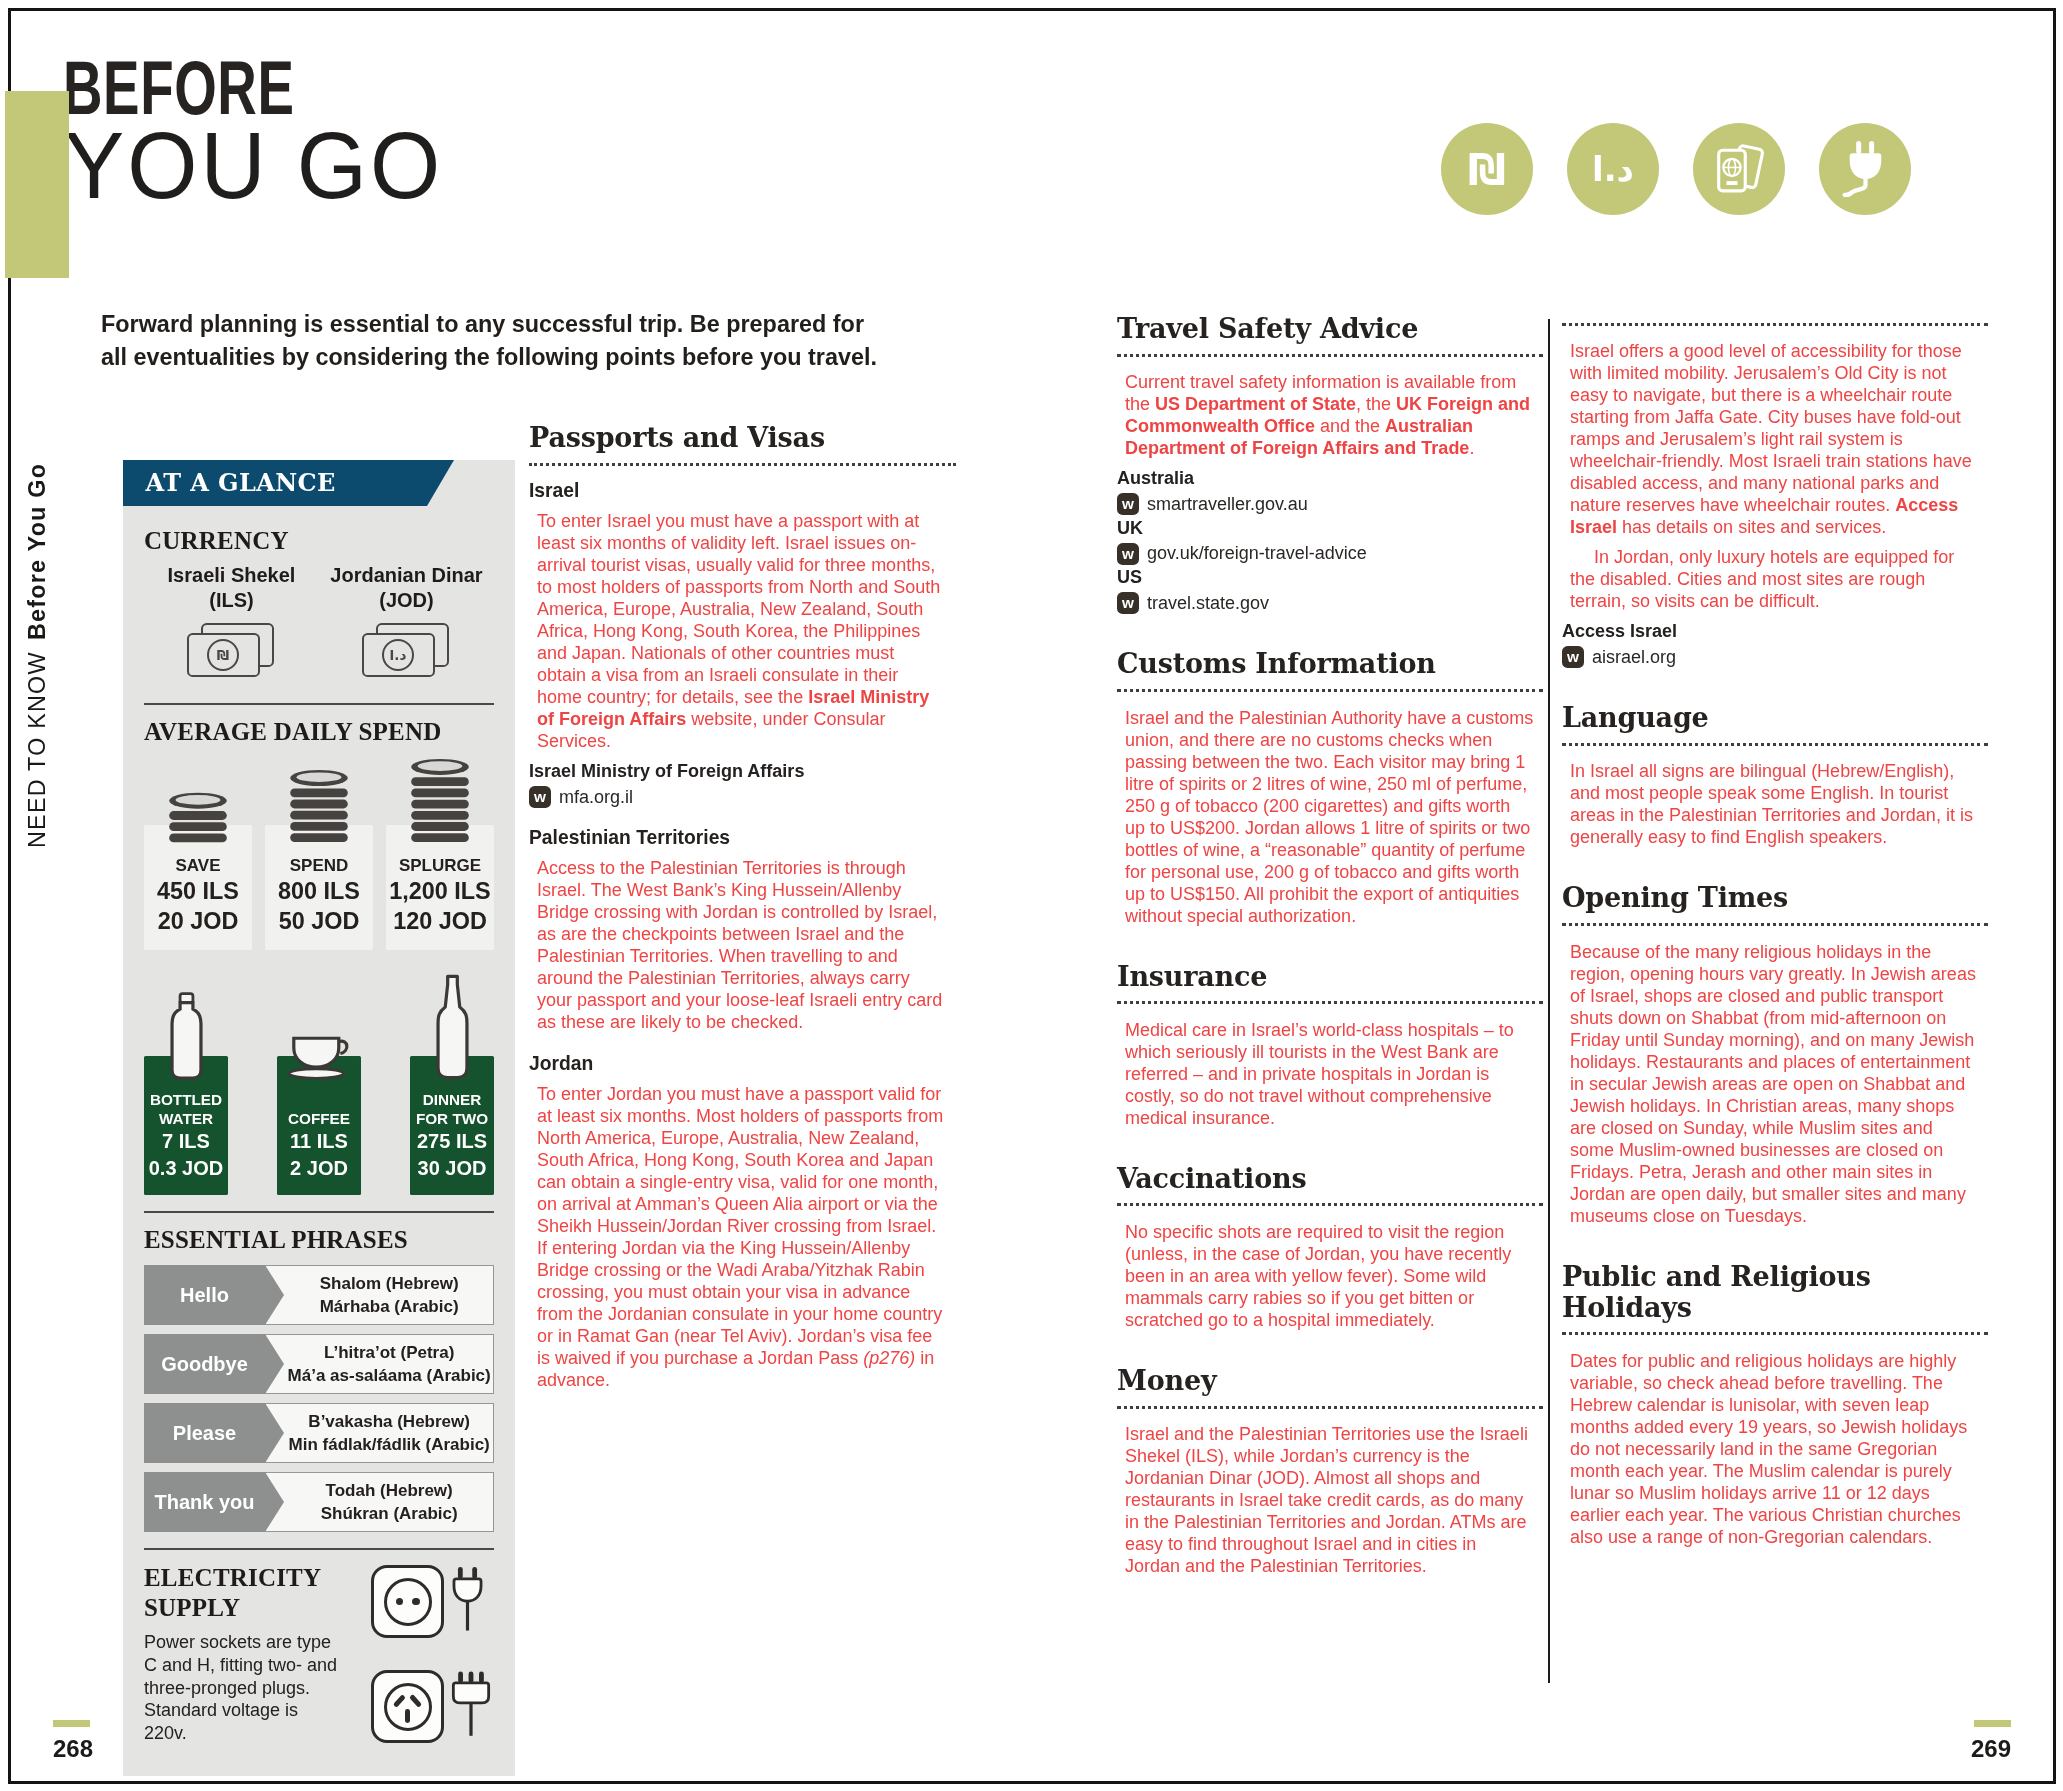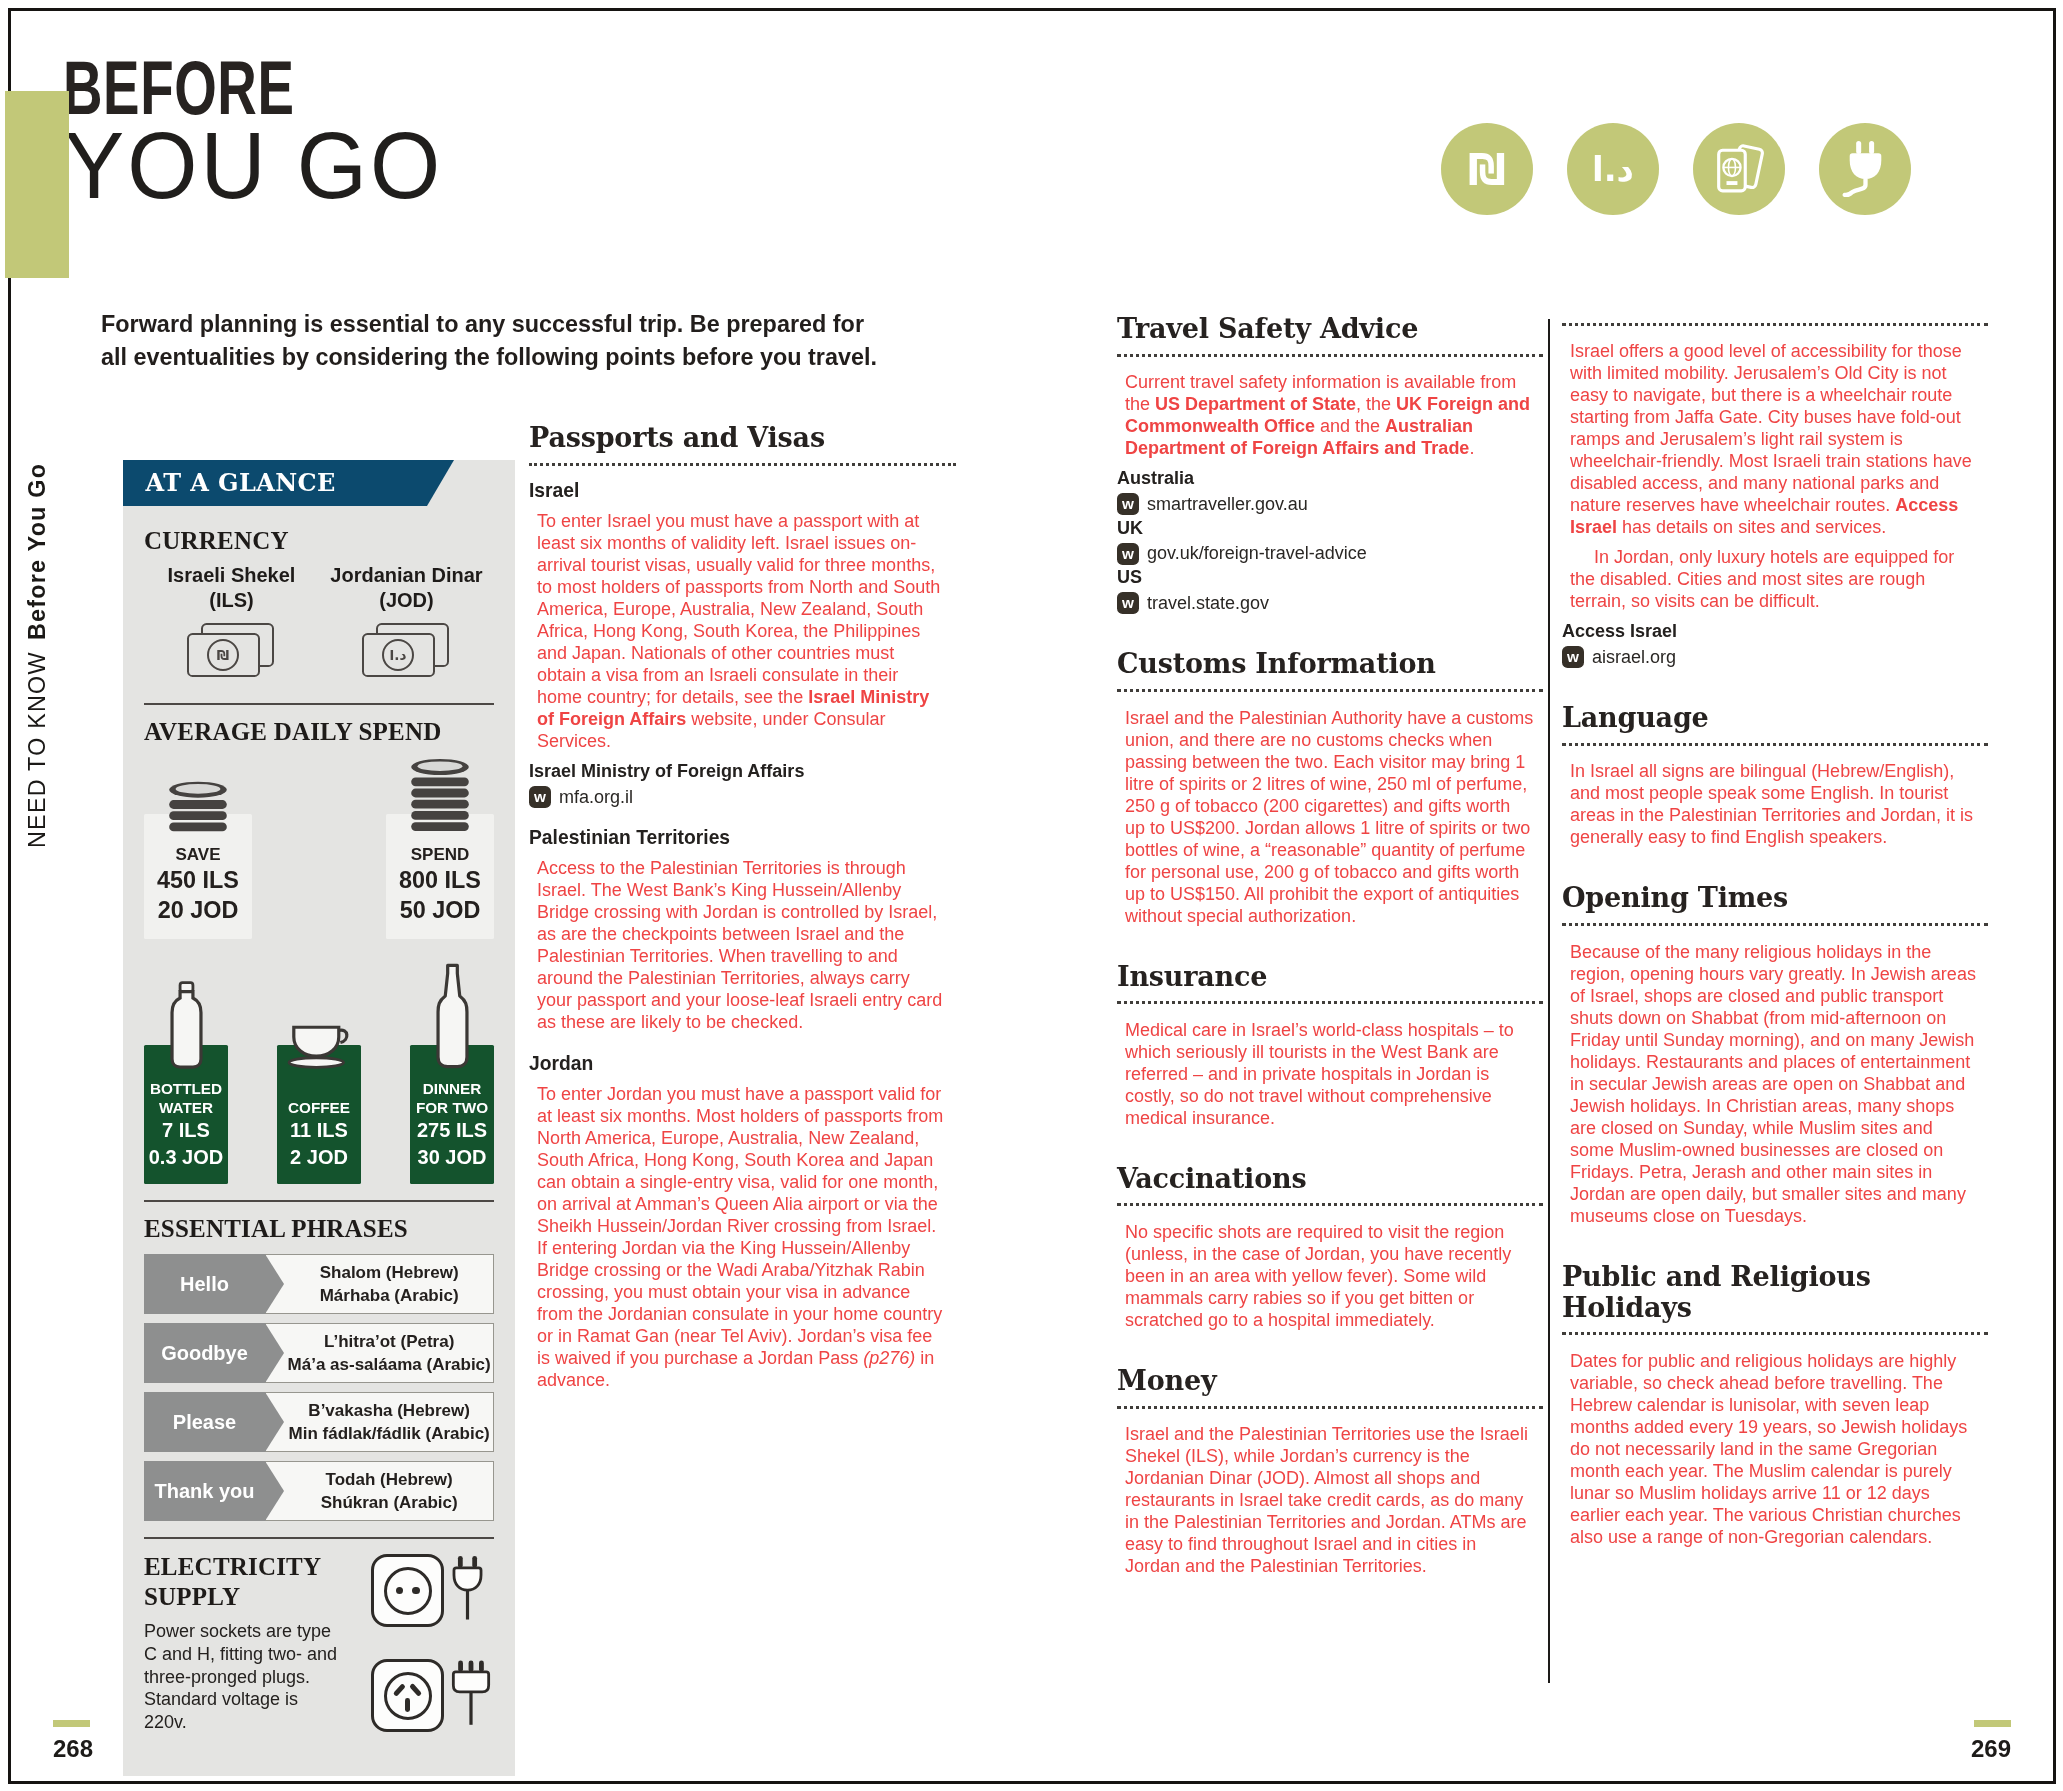"SPLURGE" div.tier { html: none -> <div> <svg> <rect></rect> <rect></rect> <rect></rect> <rect></rect> <rect></rect> <rect></rect> <ellipse></ellipse> <ellipse></ellipse> </svg> <div> <div>SPLURGE</div> <div>1,200 ILS</div> <div>120 JOD</div> </div> </div> }
